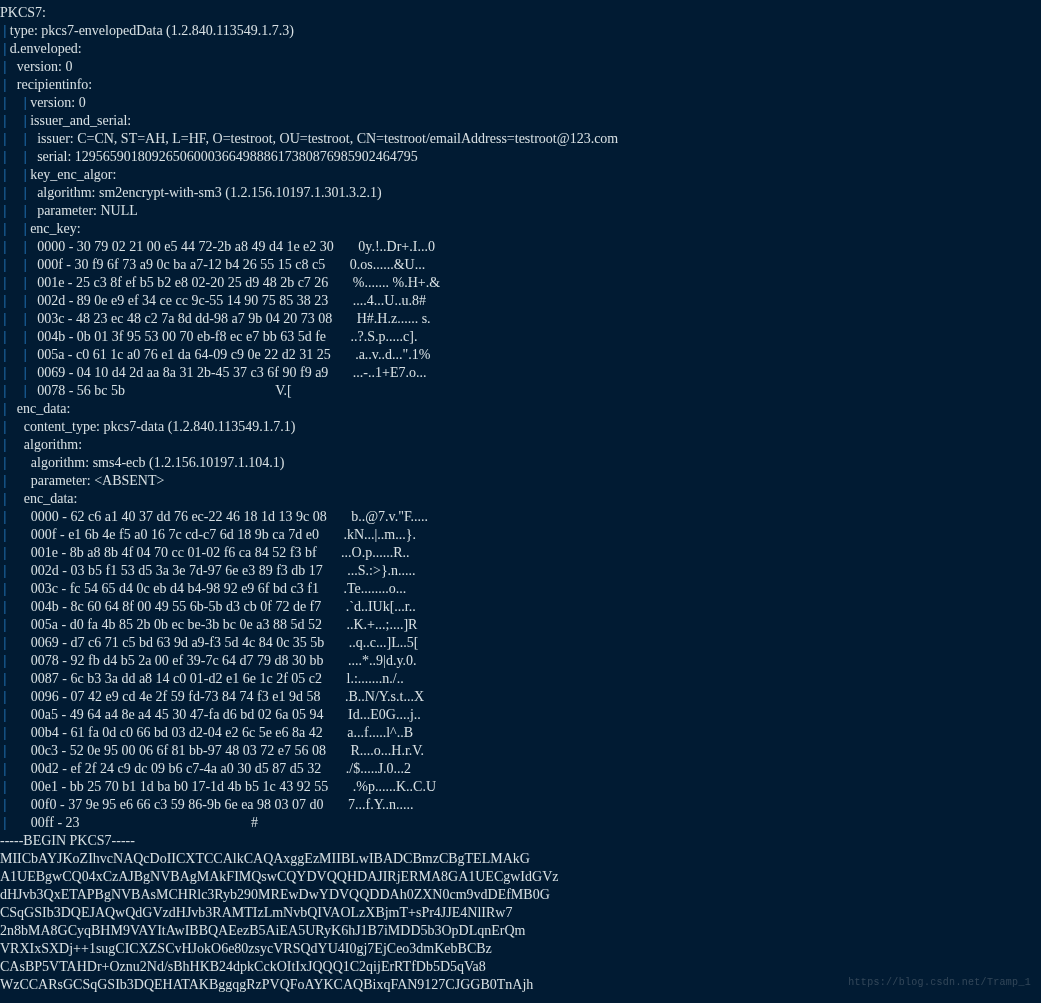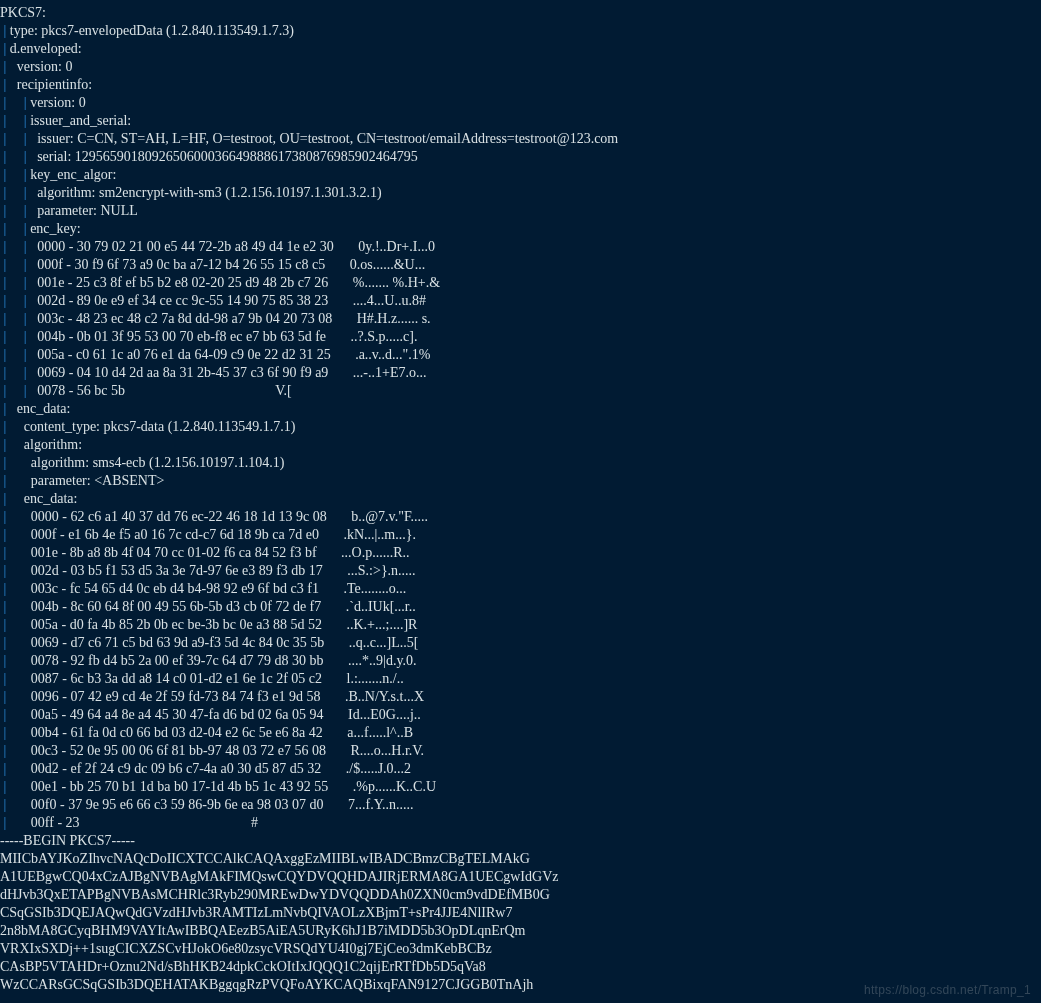"https://blog.csdn.net/Tramp_1" .watermark { bottom: 4px -> 11px; font-family: Liberation Sans, sans-serif -> Liberation Mono, monospace; font-size: 12px -> 10px }
